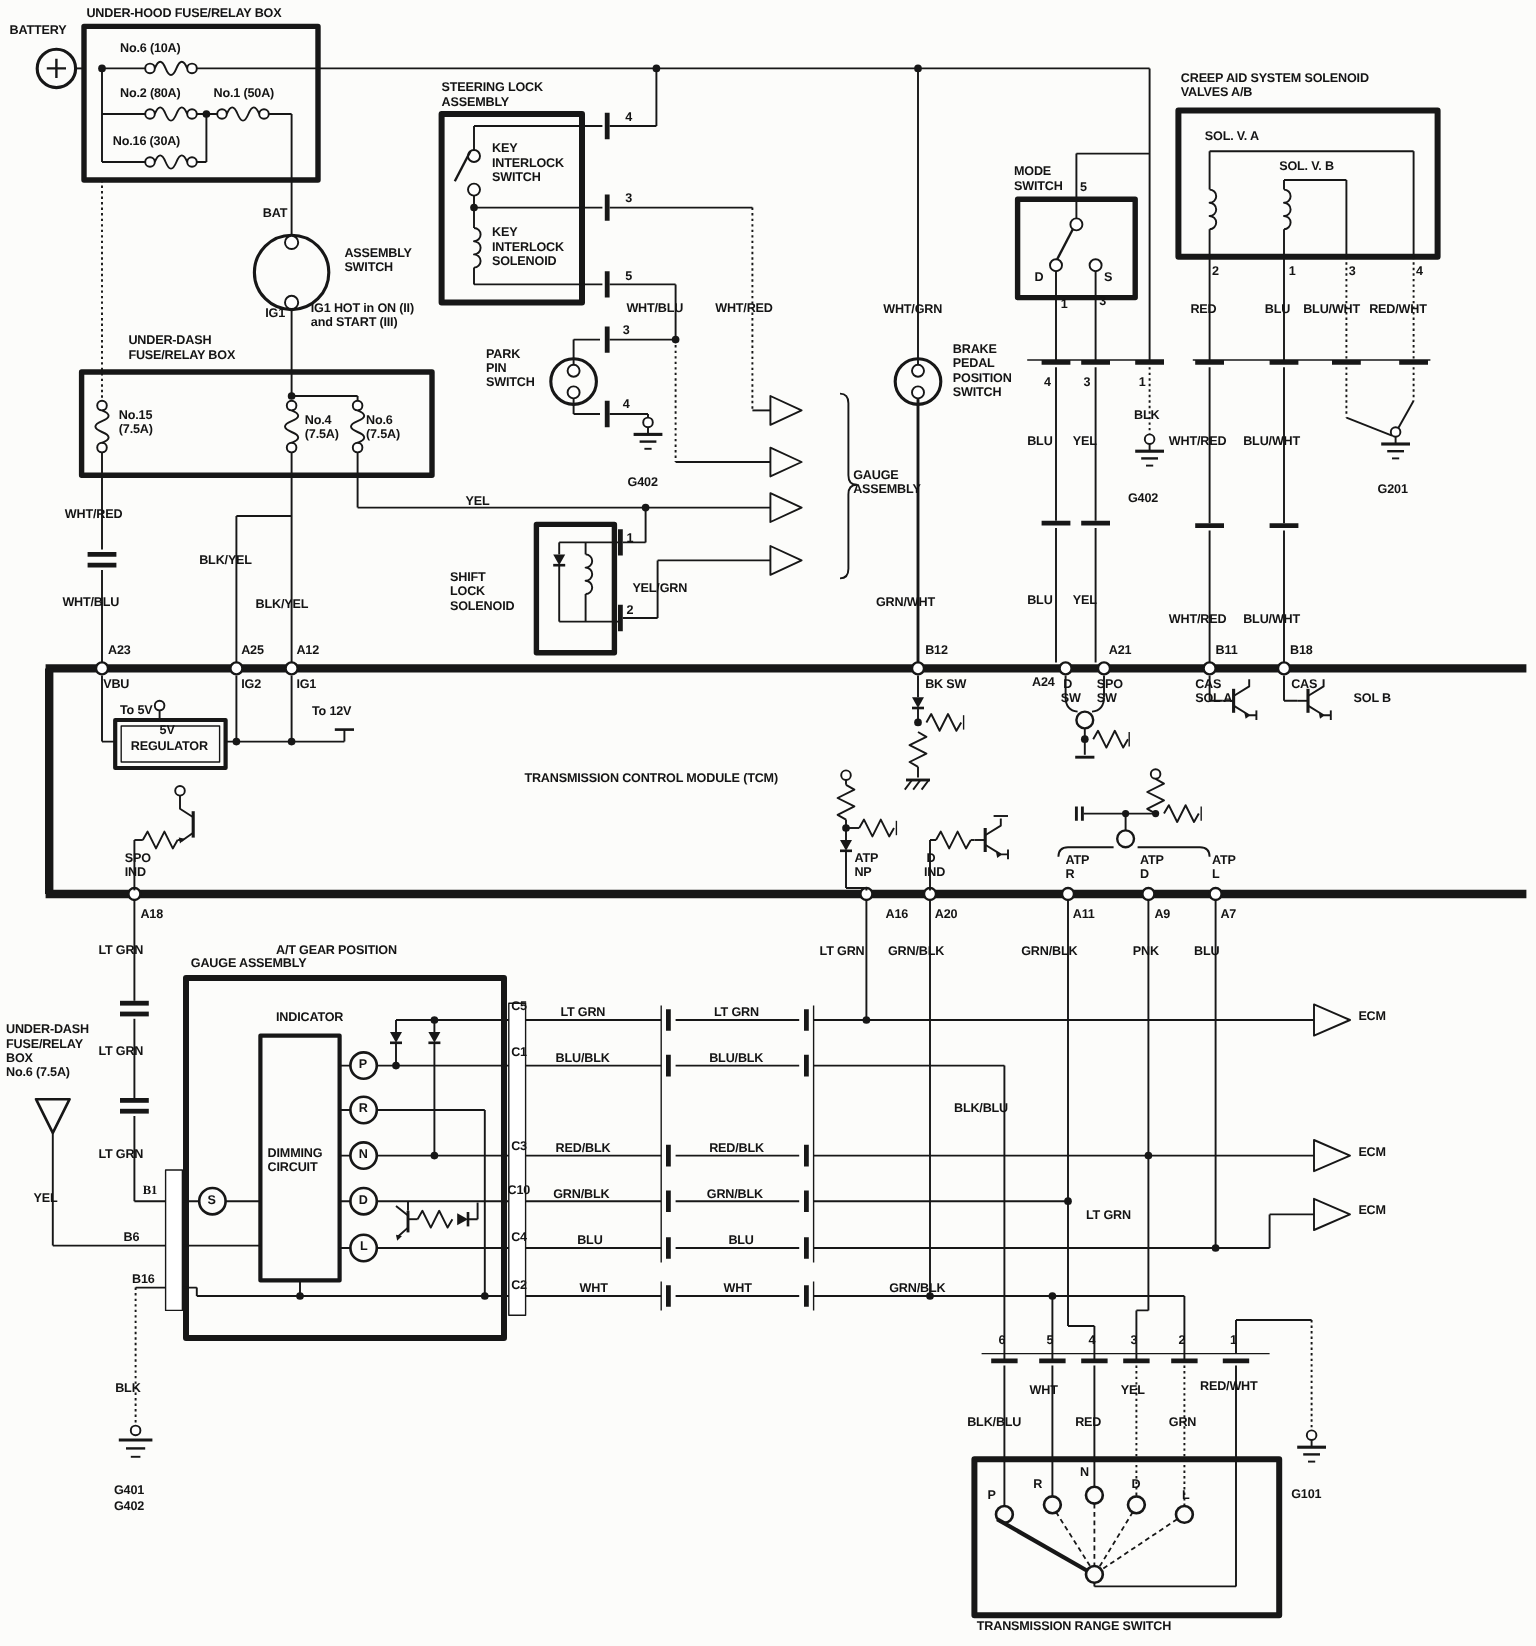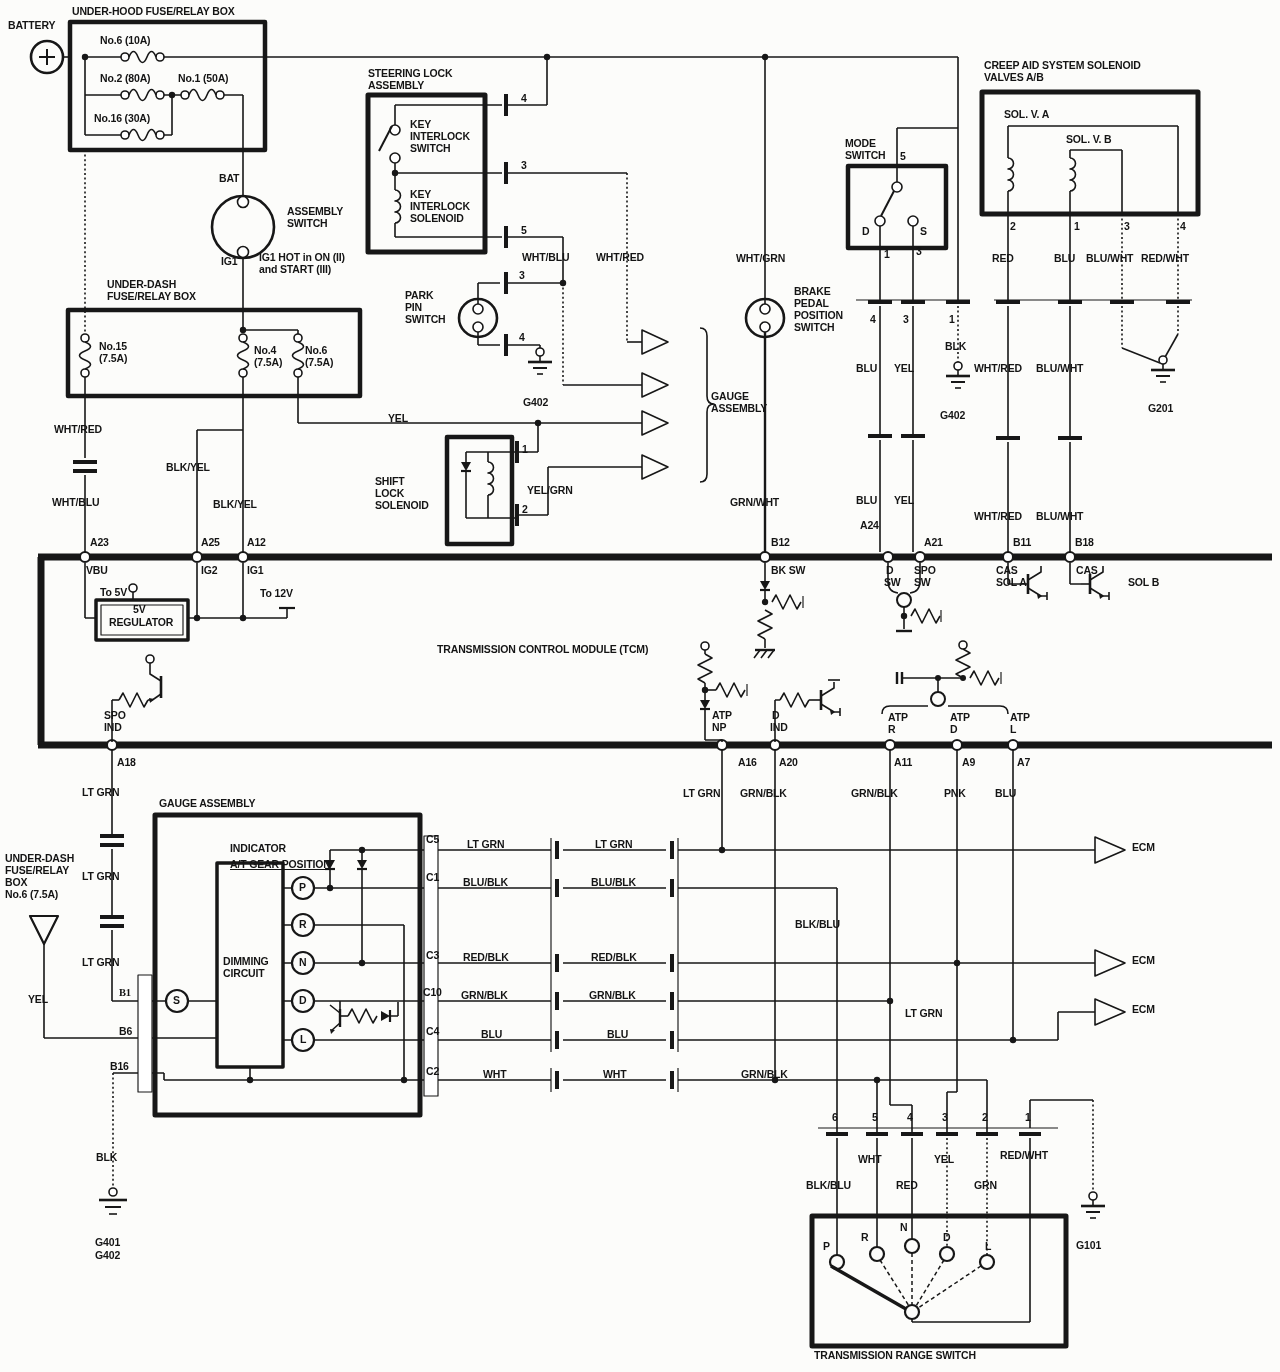"A24" div.lbl { top: 520px -> 564px }
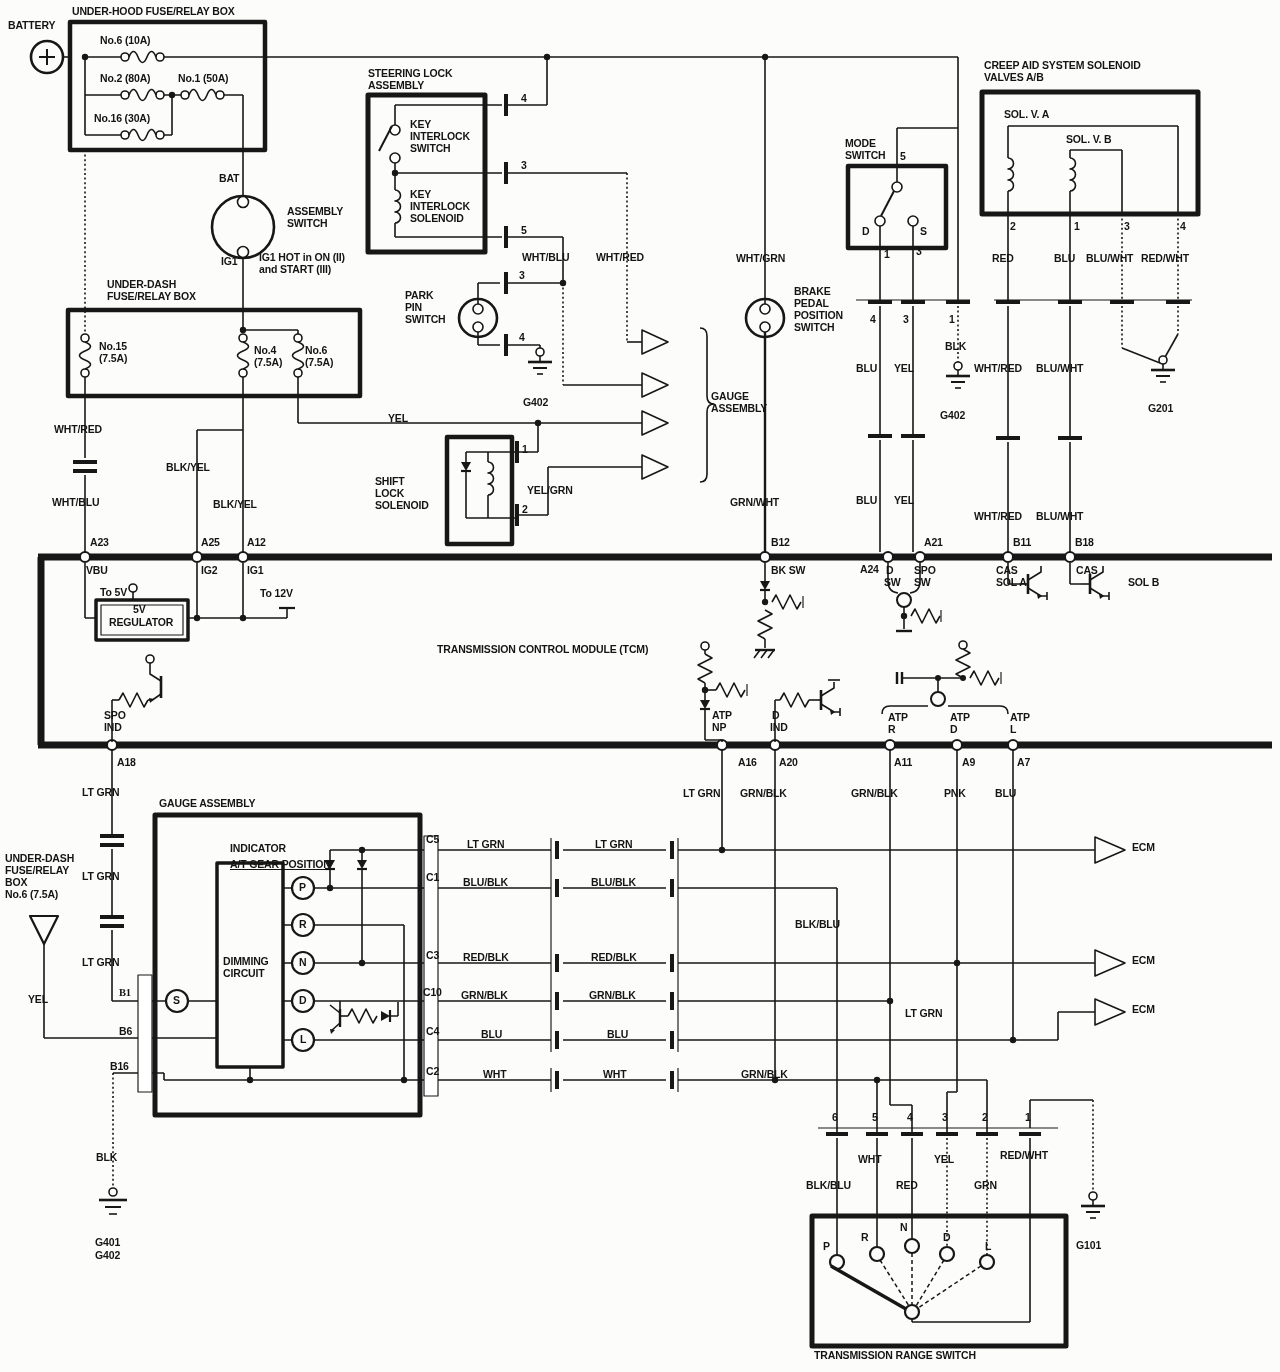"A/T GEAR POSITION" div.lbl { text-decoration: underline -> none; top: 859px -> 787px }
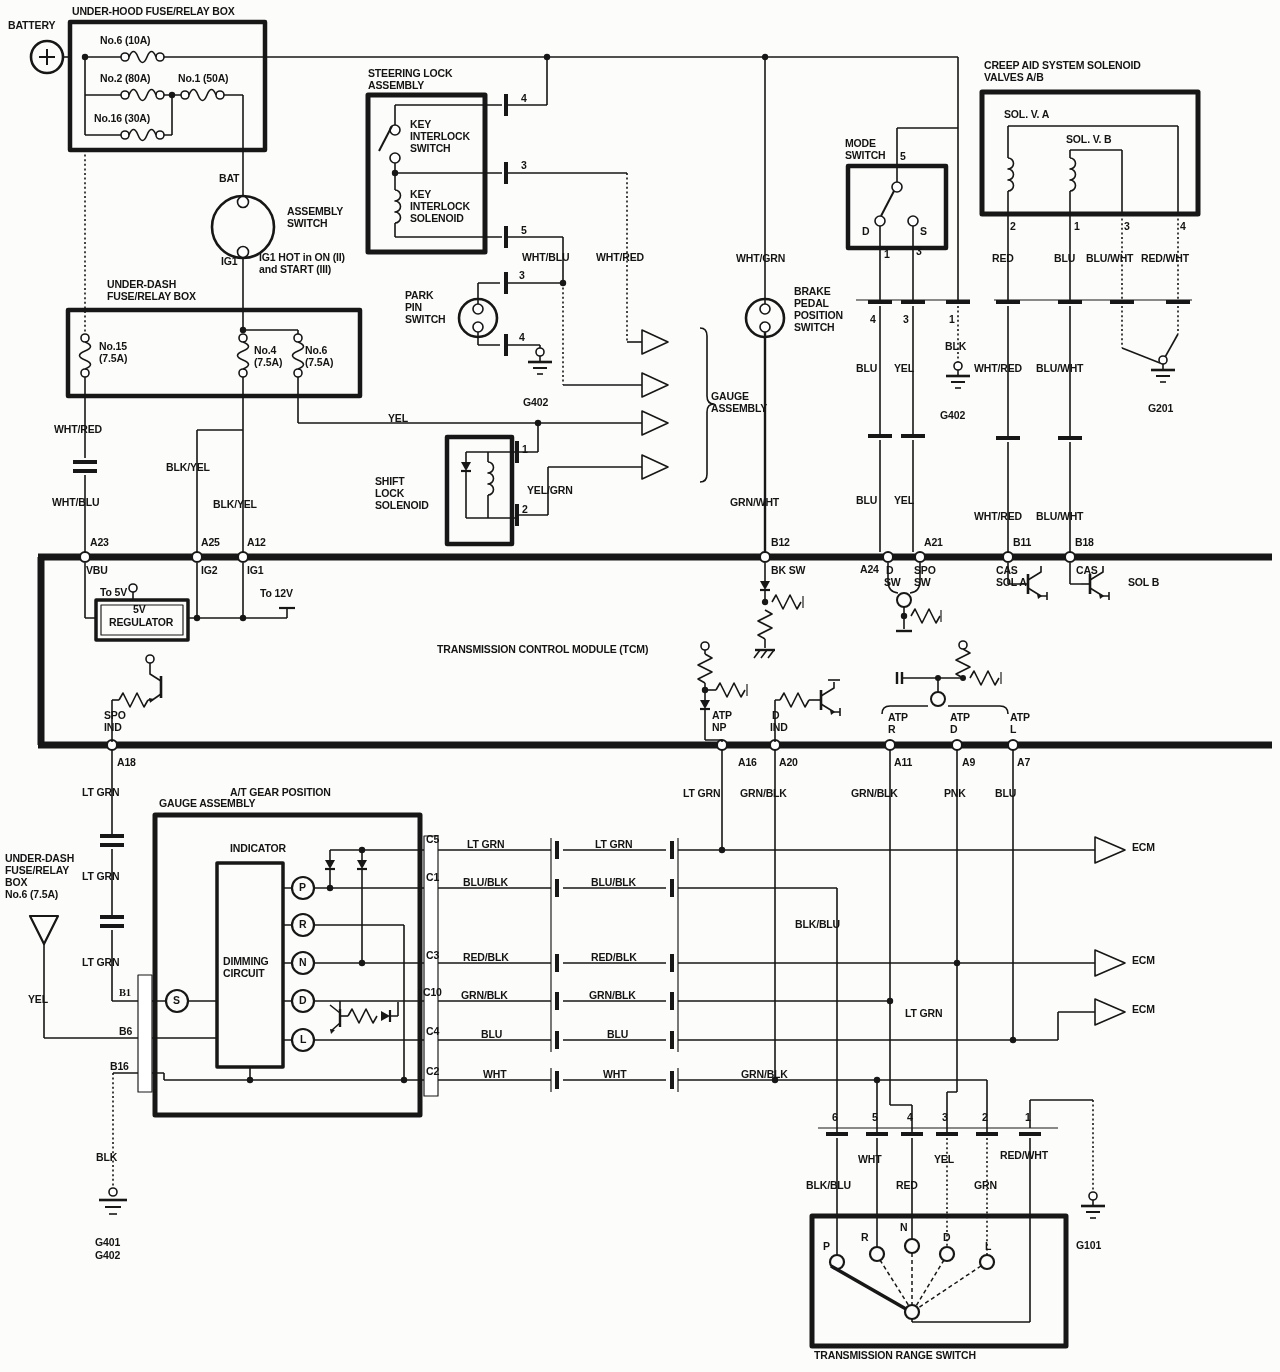"B6" div.lbl { left: 119px -> 103px }
